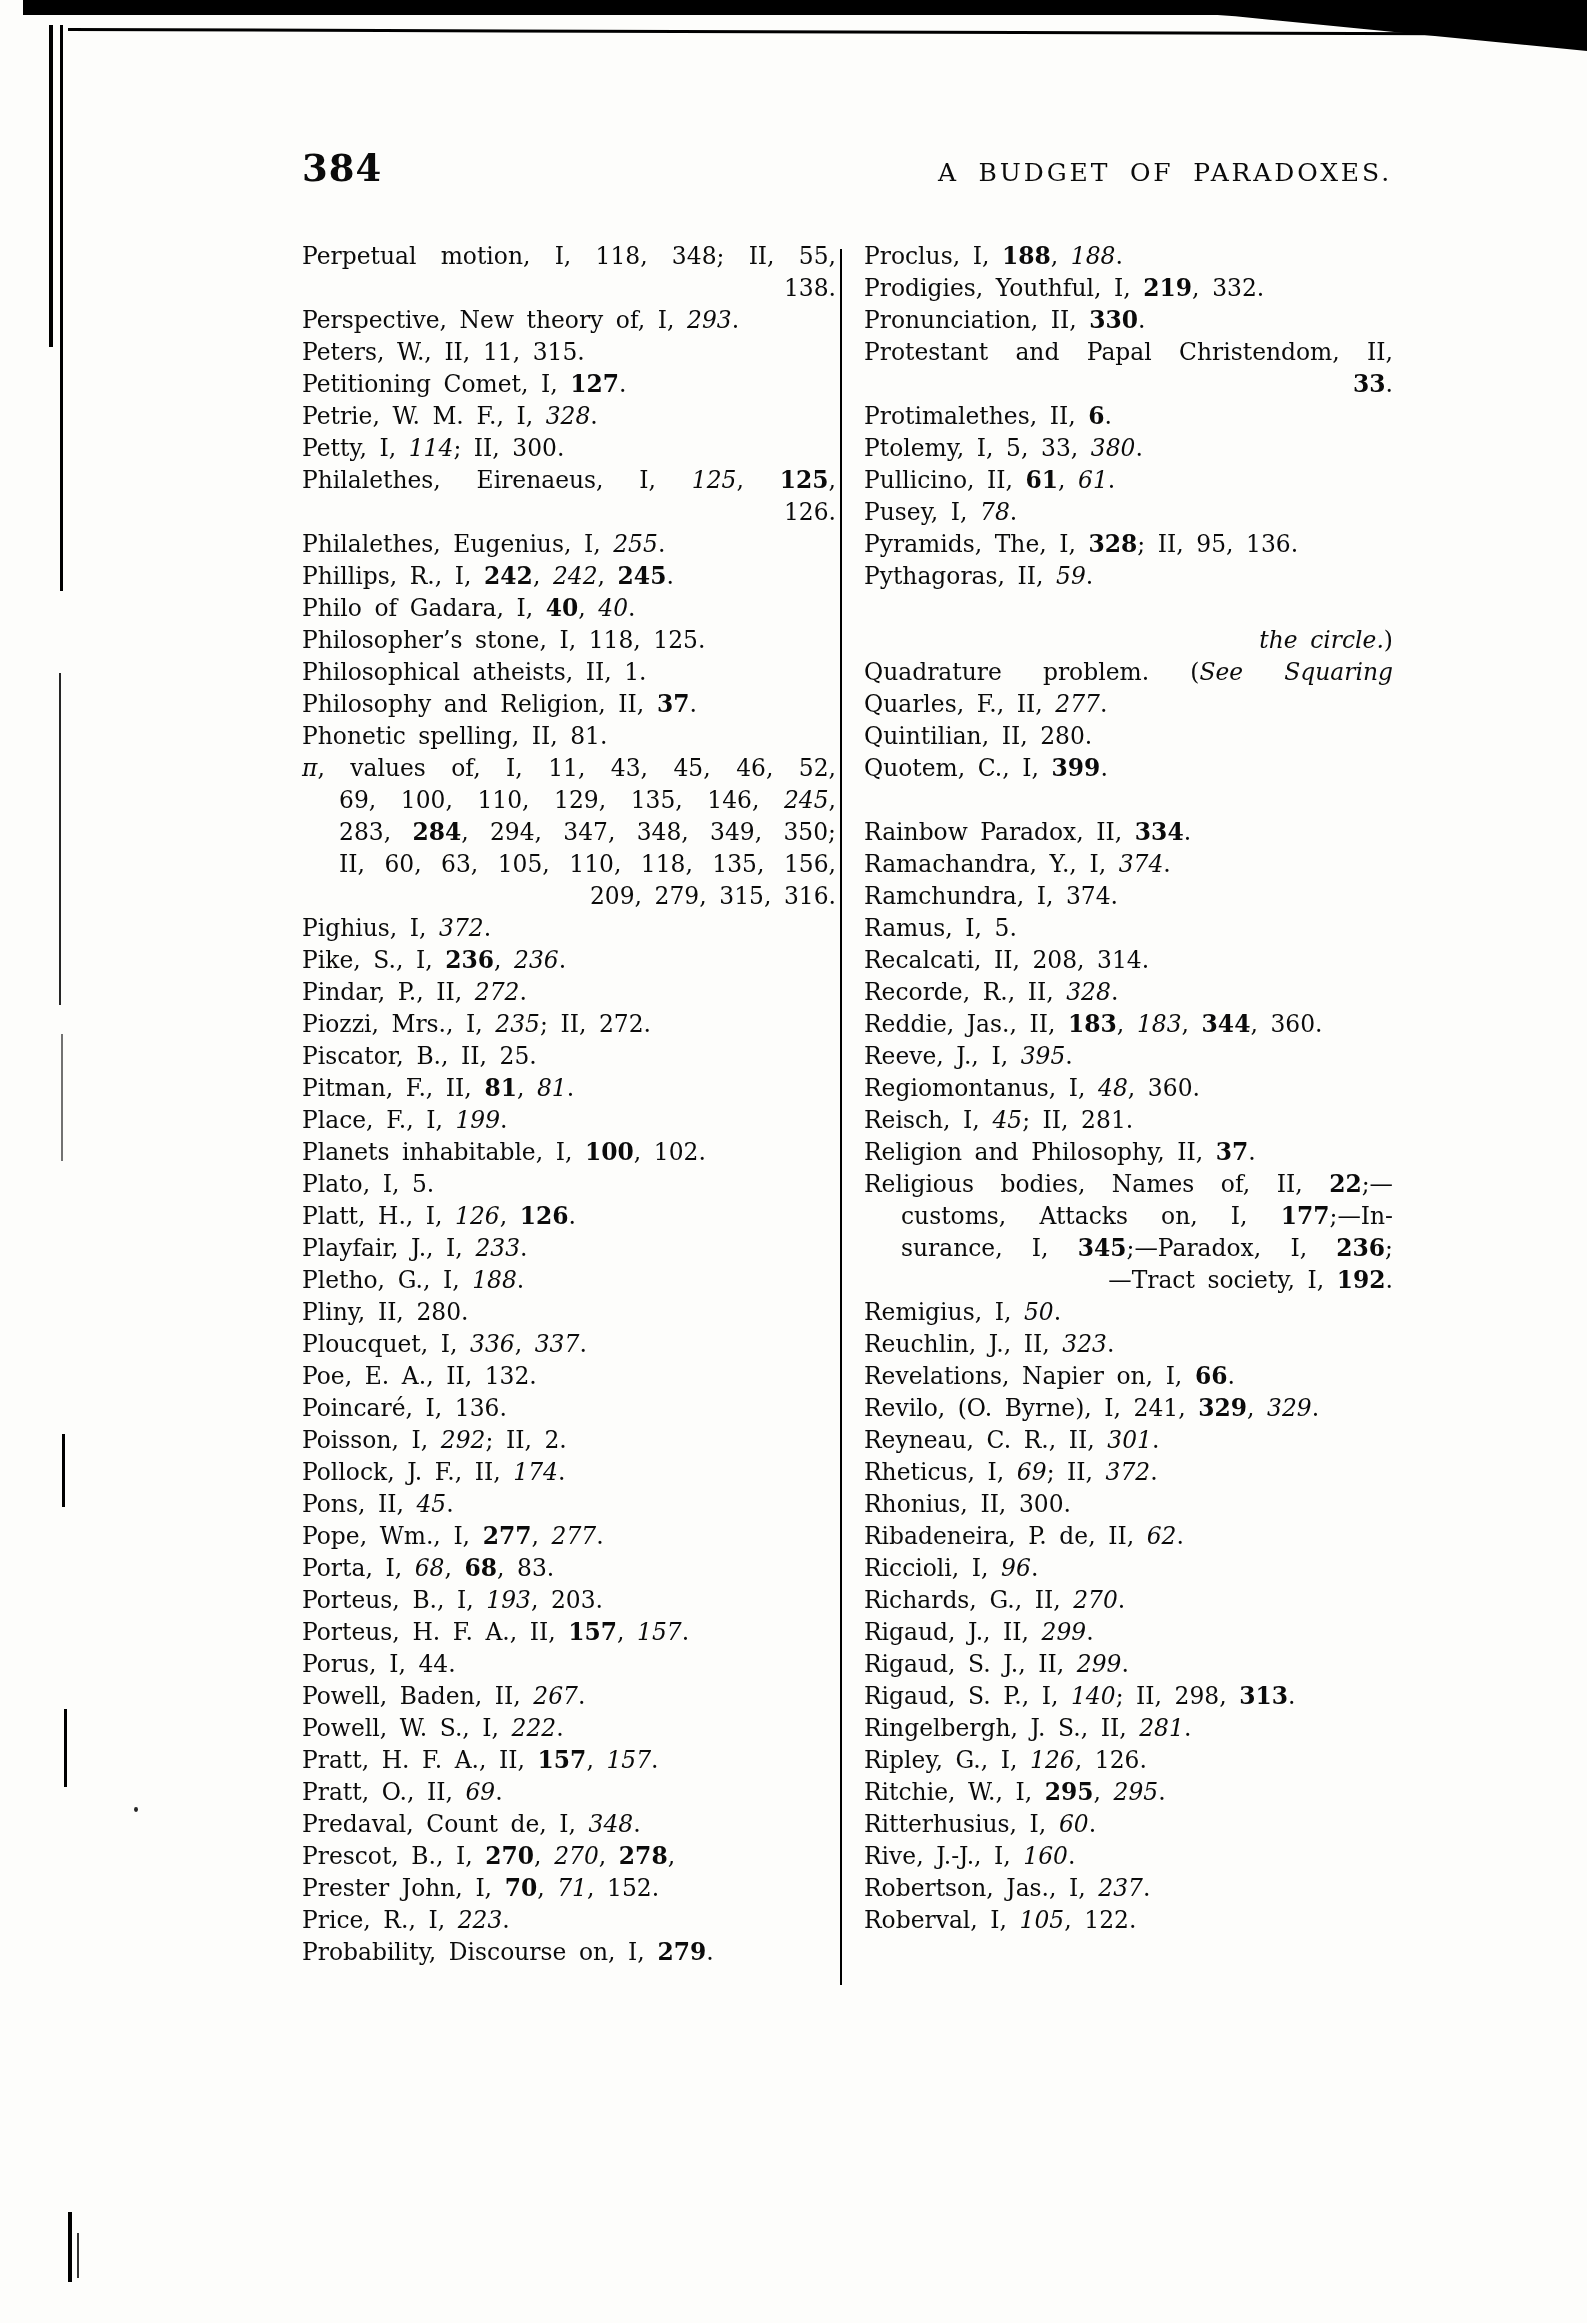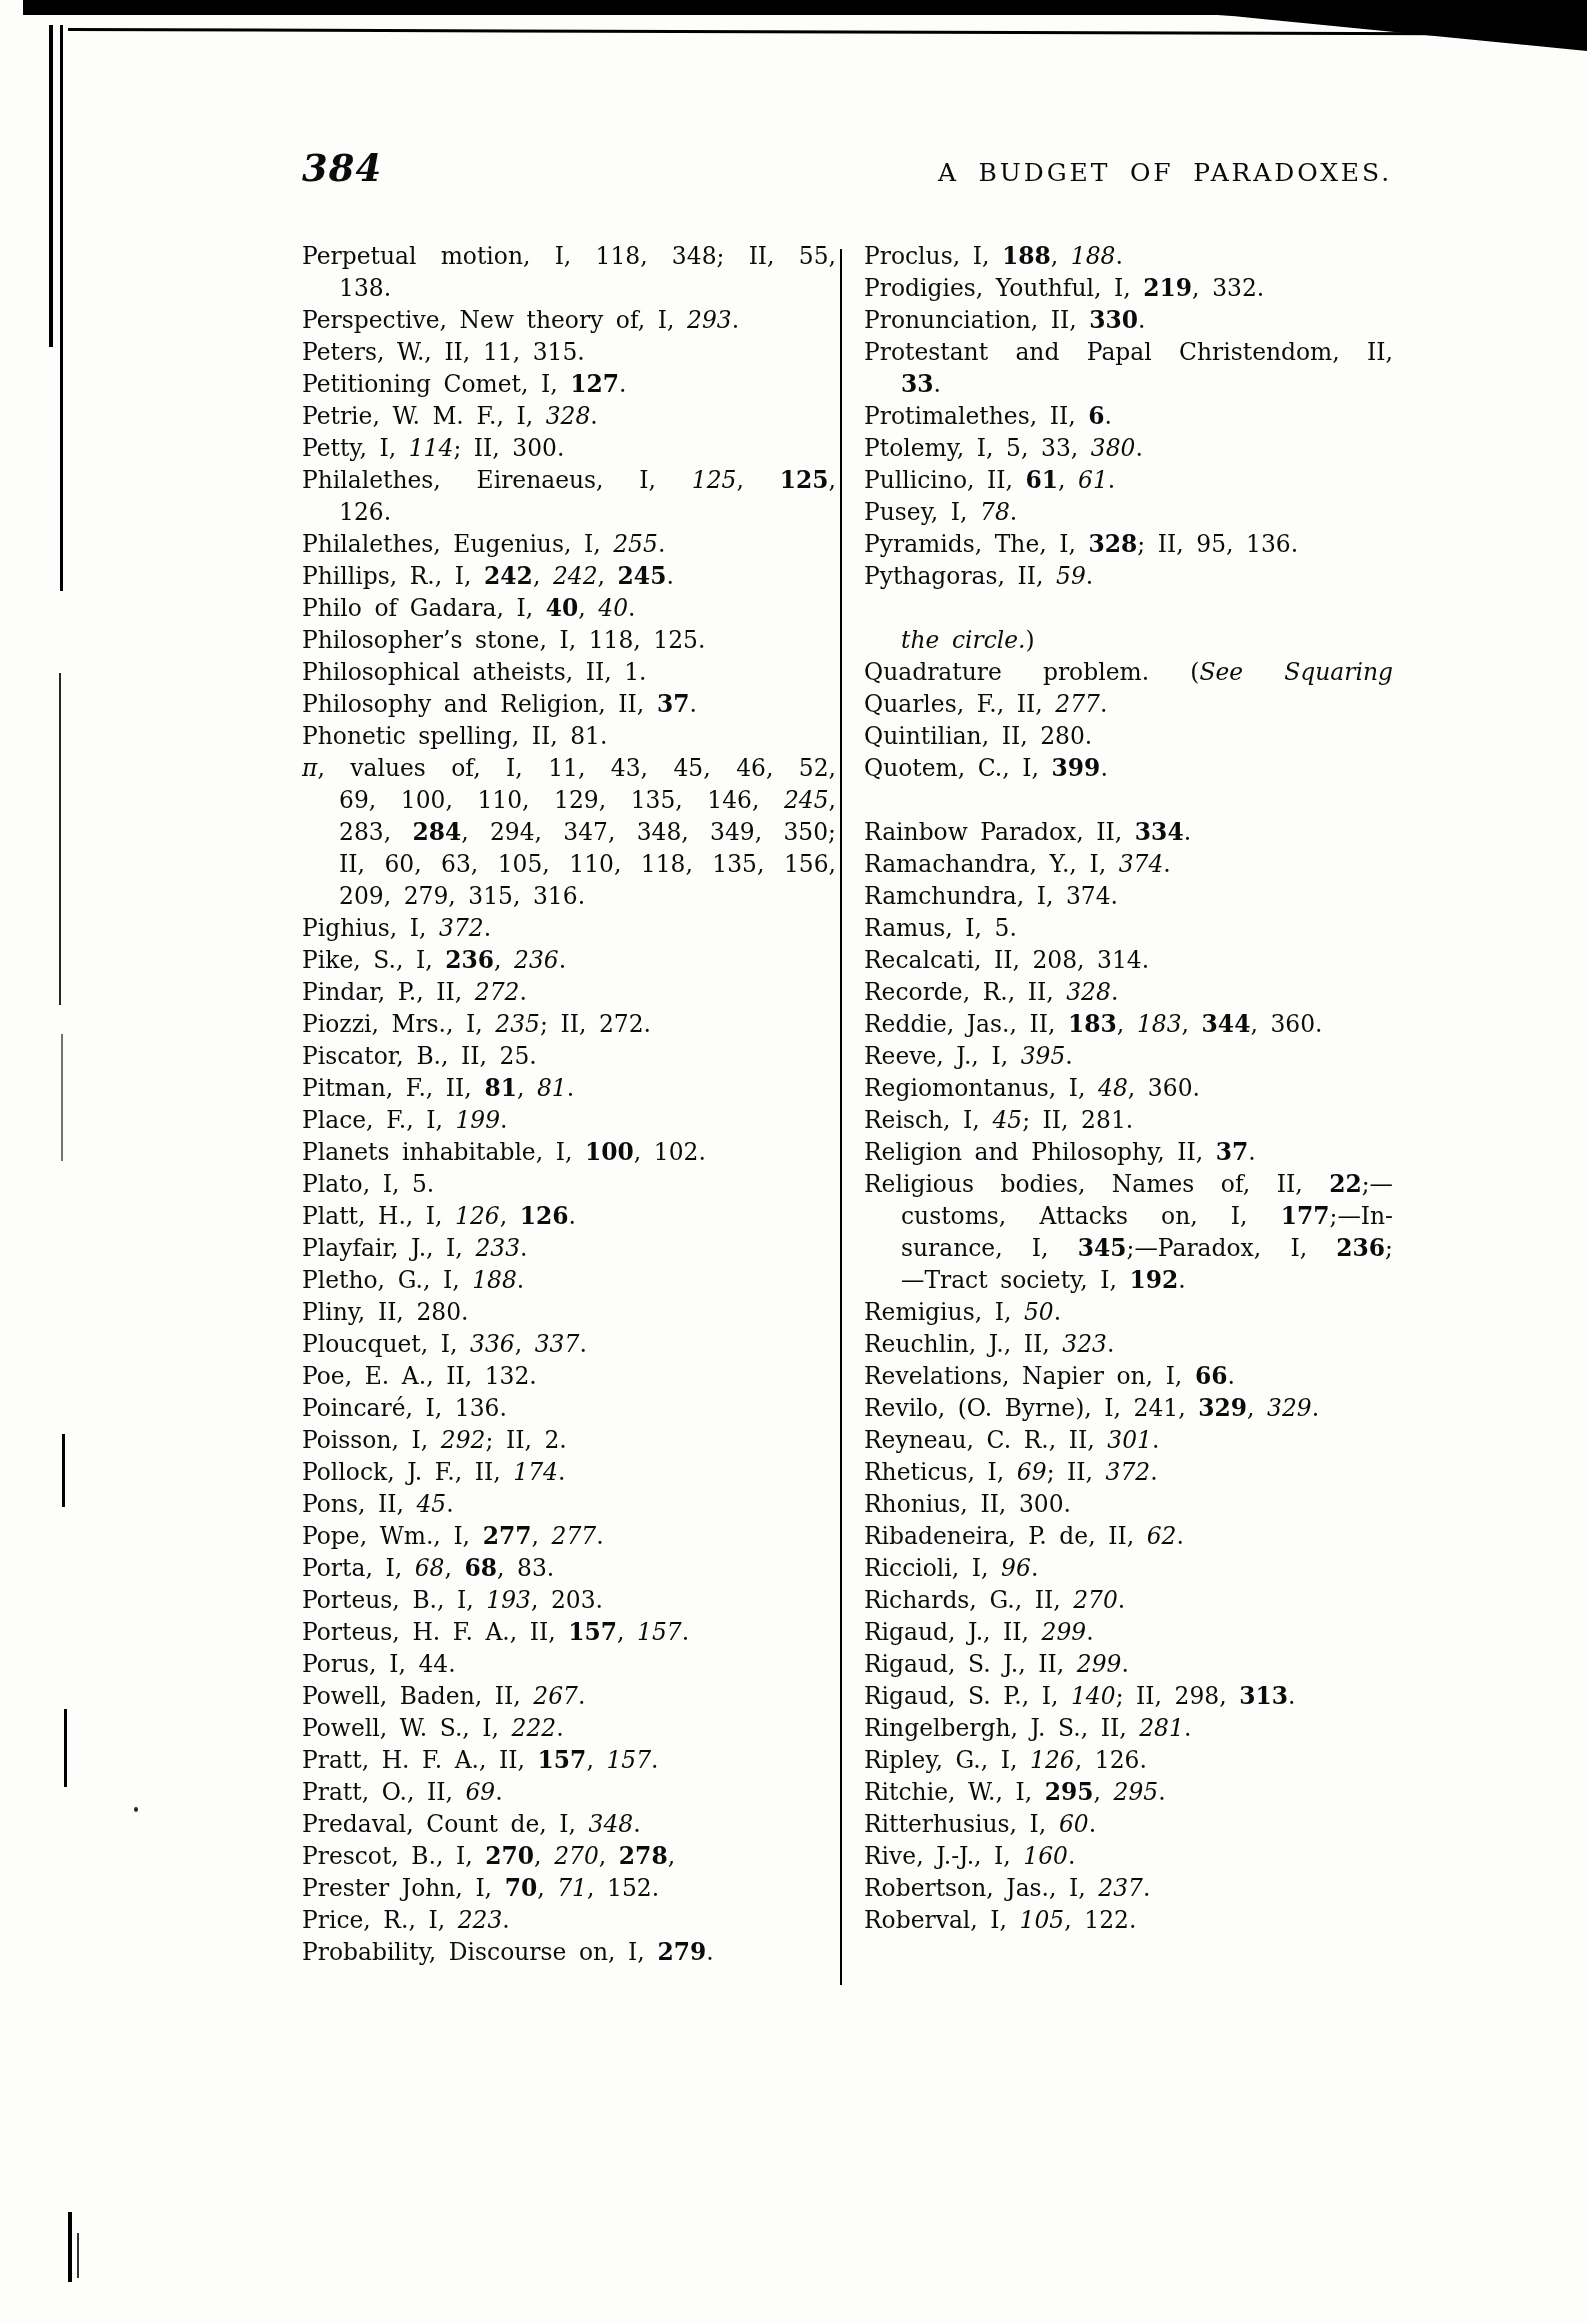"384" .page-number { font-style: italic -> none }
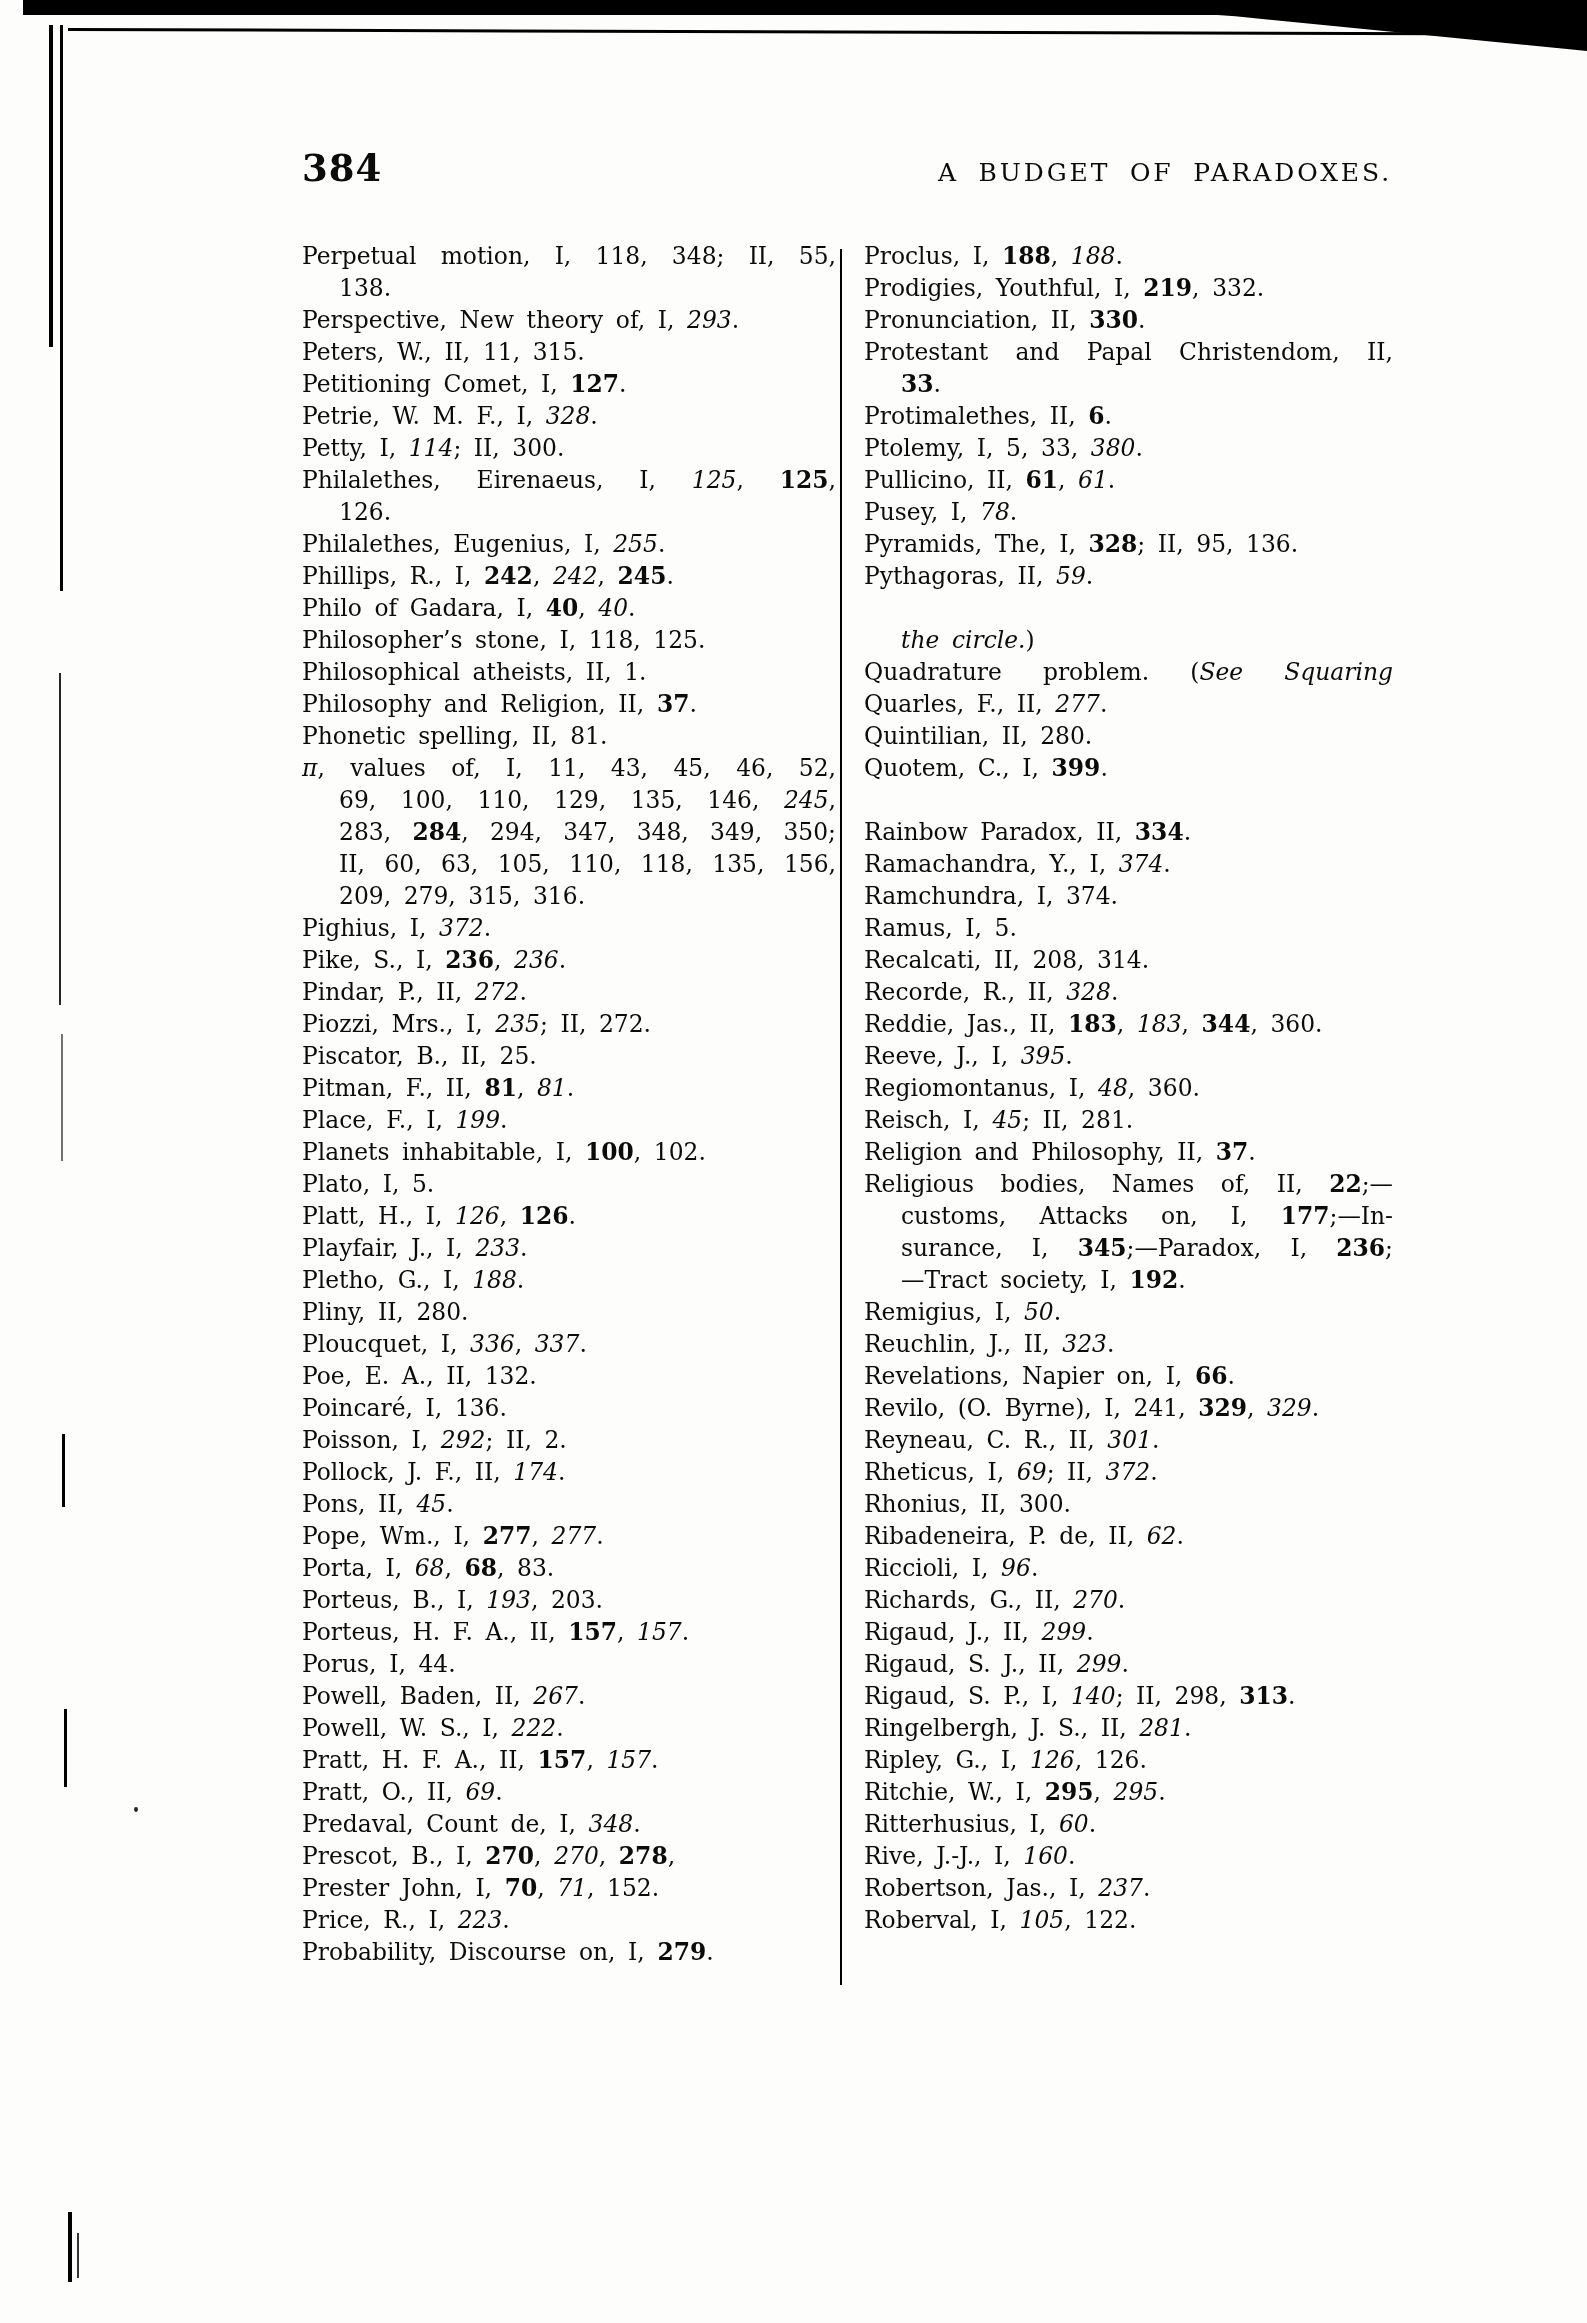"138." .line.indent { text-align: none -> right }
